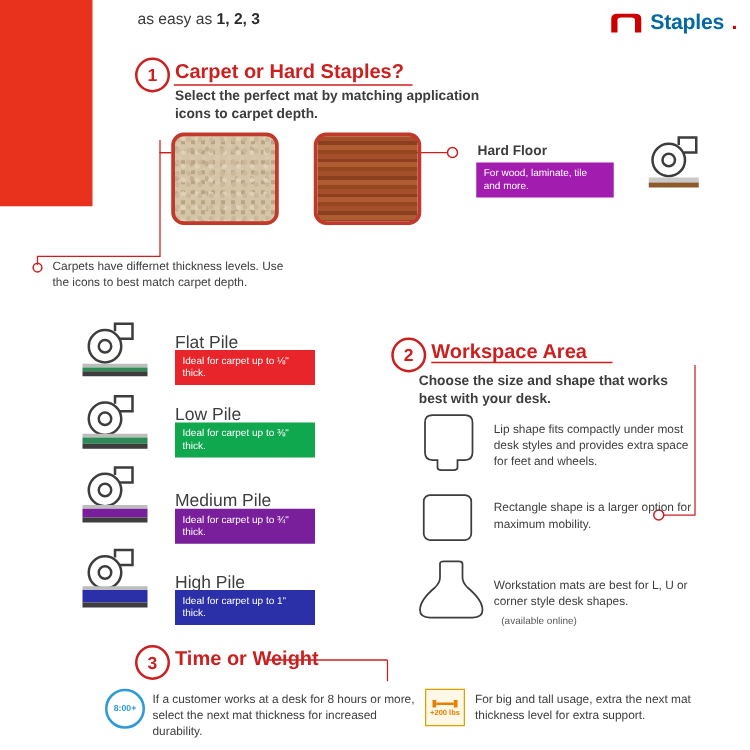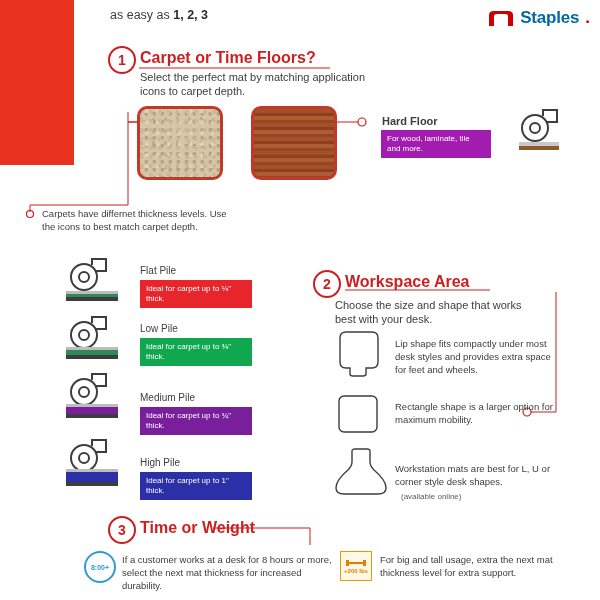"Carpet or Time Floors?" div.step-title { text: Time Floors -> Hard Staples }
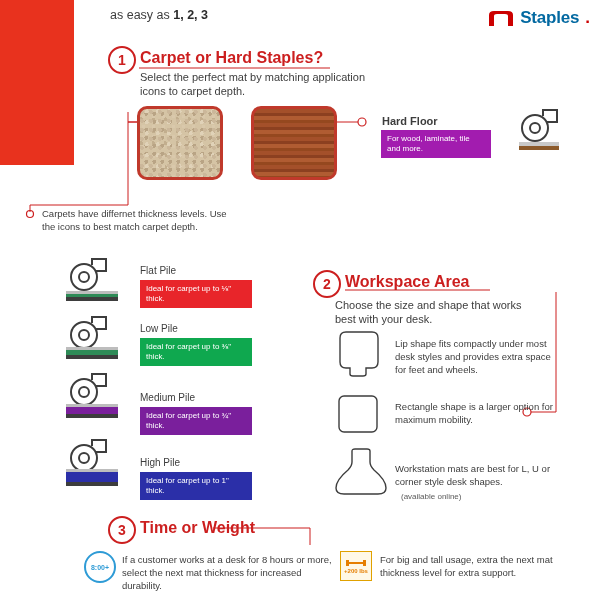"Select the perfect mat by" .step-sub { font-weight: none -> bold }
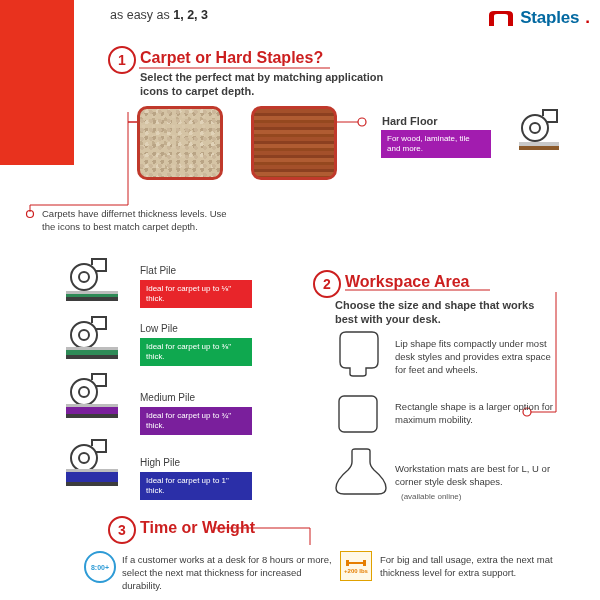"Flat Pile" .pile-name { font-size: 10px -> 14px }
